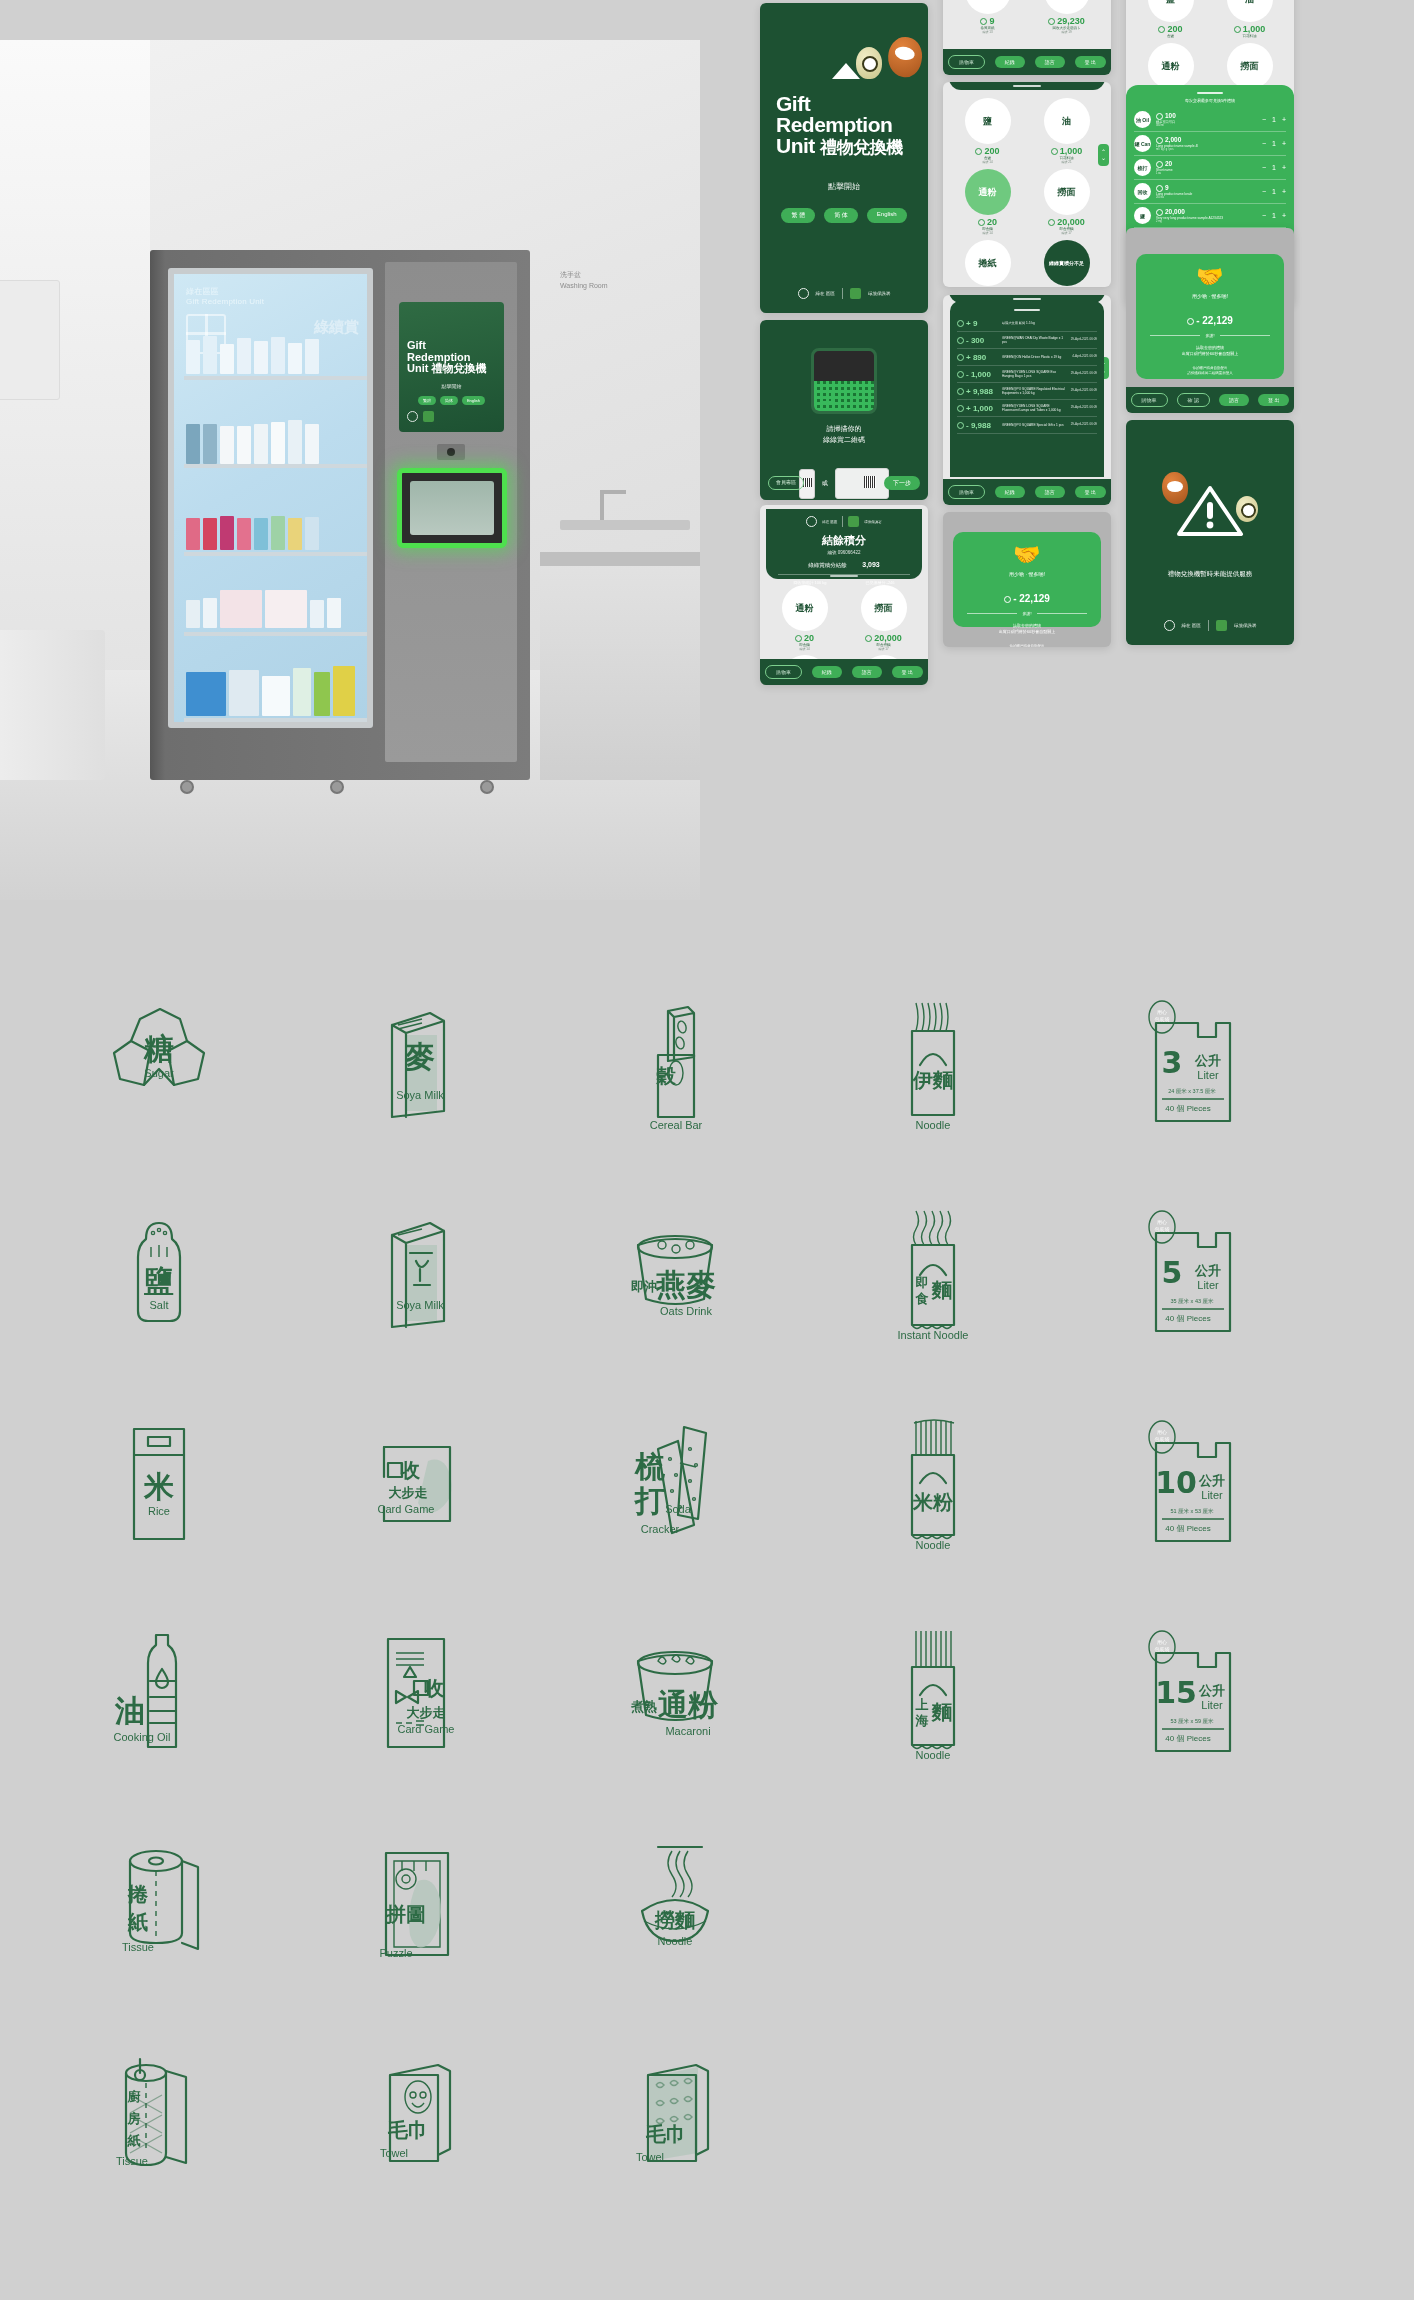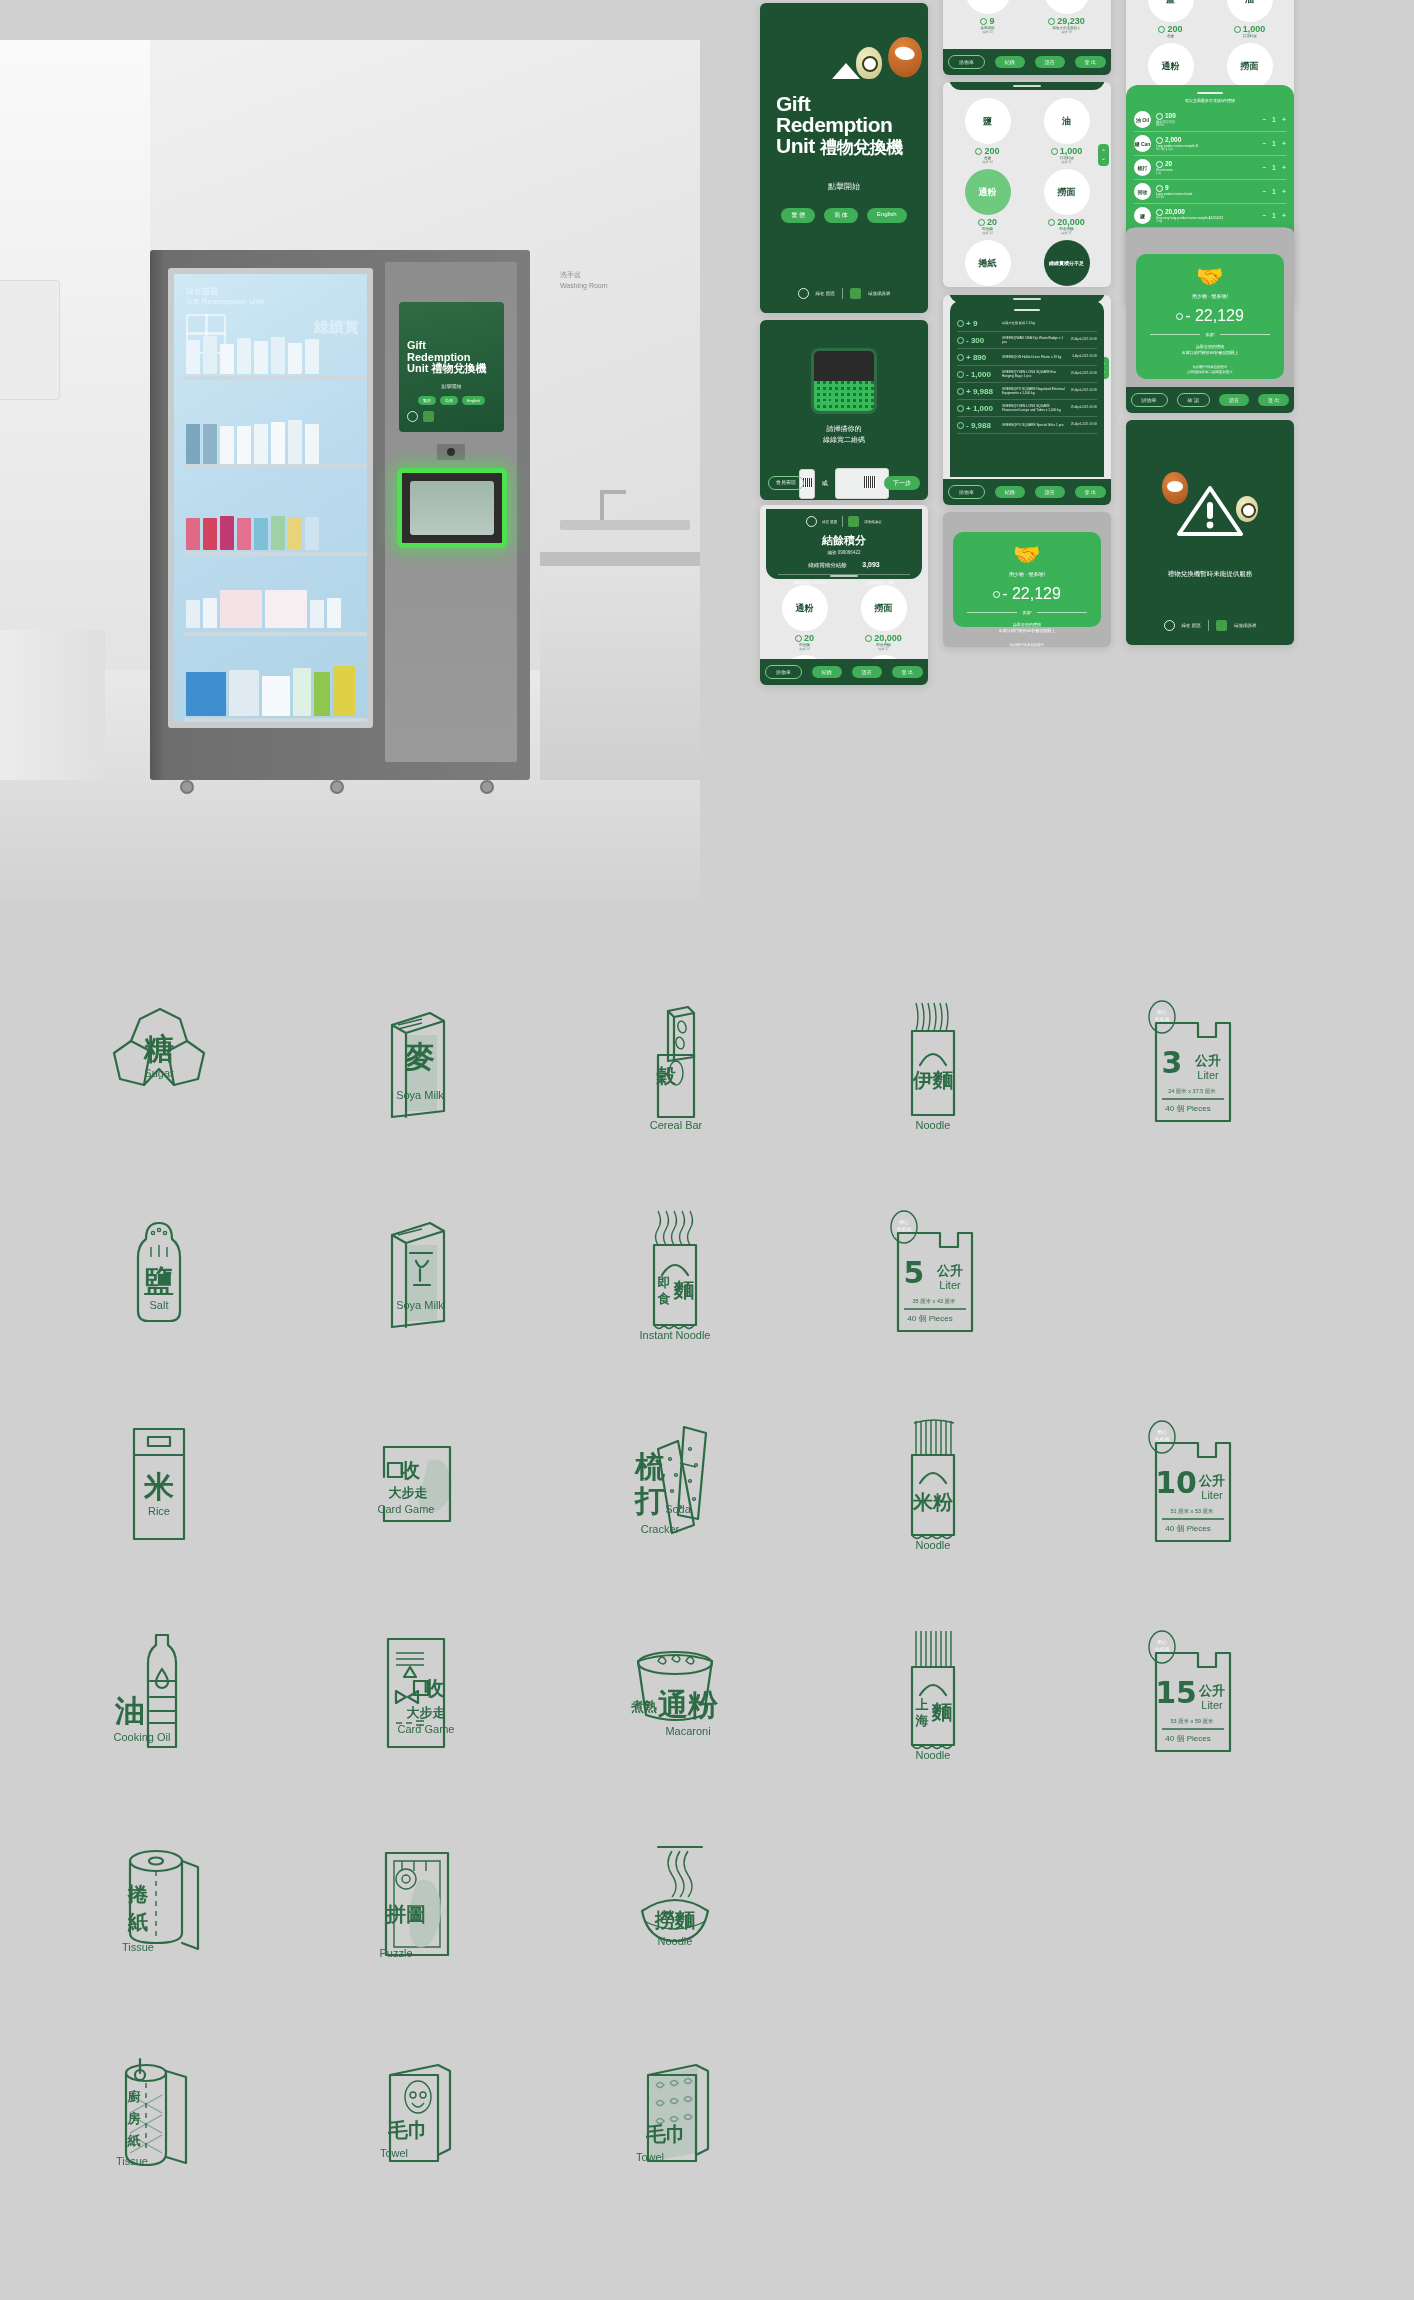"- 22,129" .ok-amt { font-size: 16px -> 10px; font-weight: normal -> bold; margin-top: 8px -> 16px }
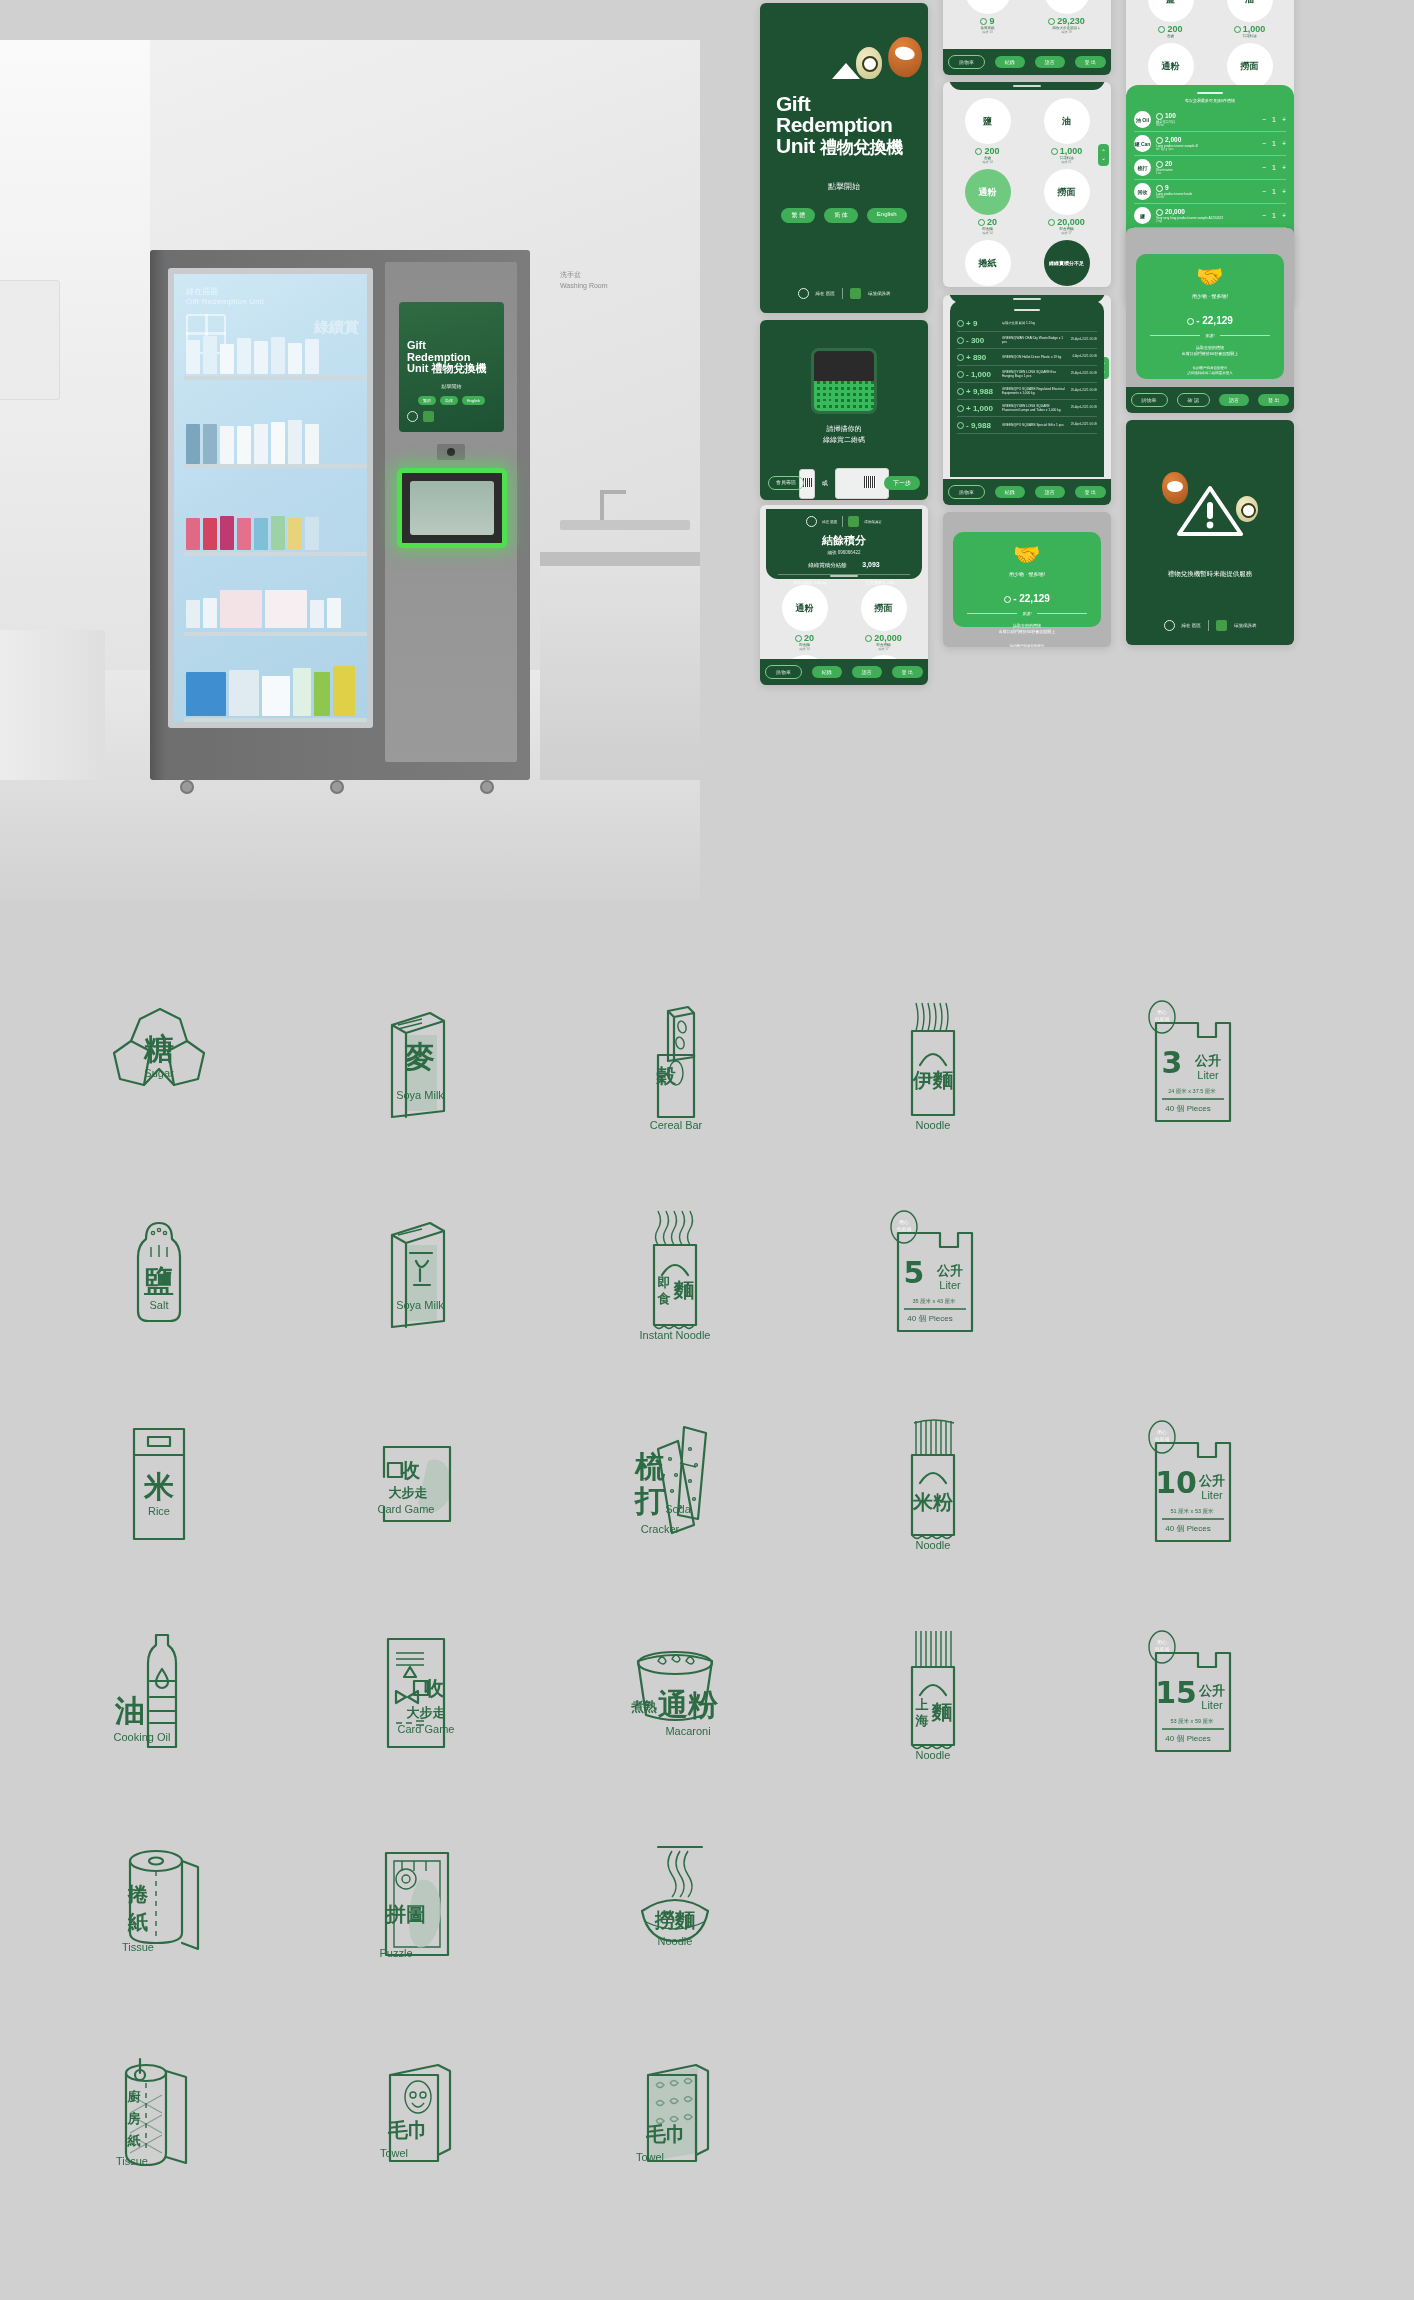"即沖" div.icell { html: none -> <div> <div> <svg> <path></path> <ellipse></ellipse> <circle></circle> <circle></circle> <circle></circle> <text>即沖</text> <text>燕麥</text> <text>Oats Drink</text> </svg> </div> </div> }
